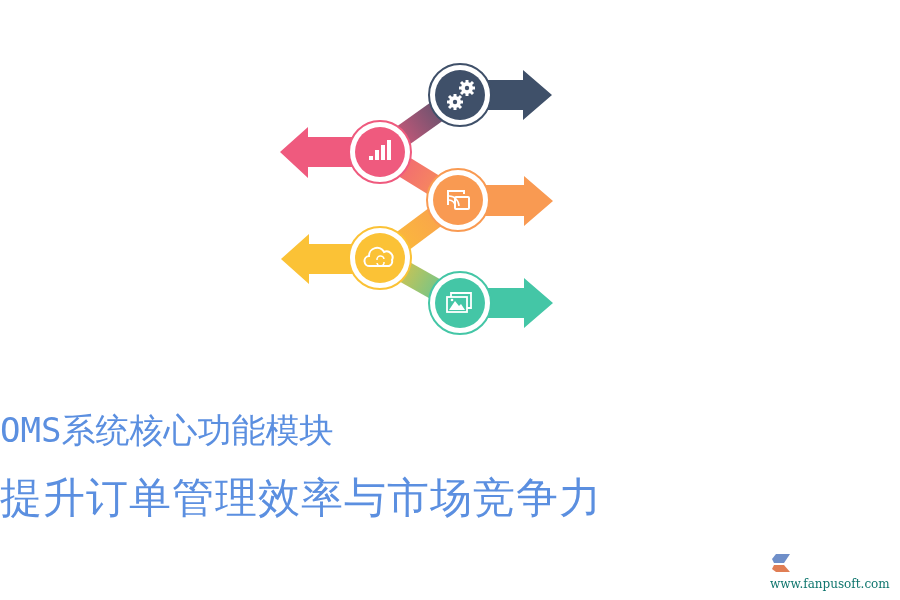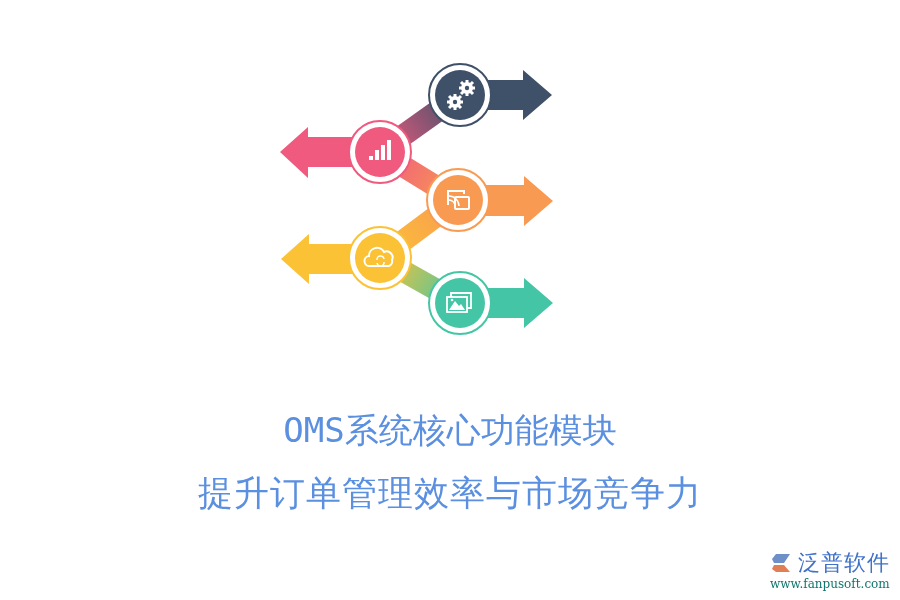"OMS系统核心功能模块" .title-line { text-align: center -> left }
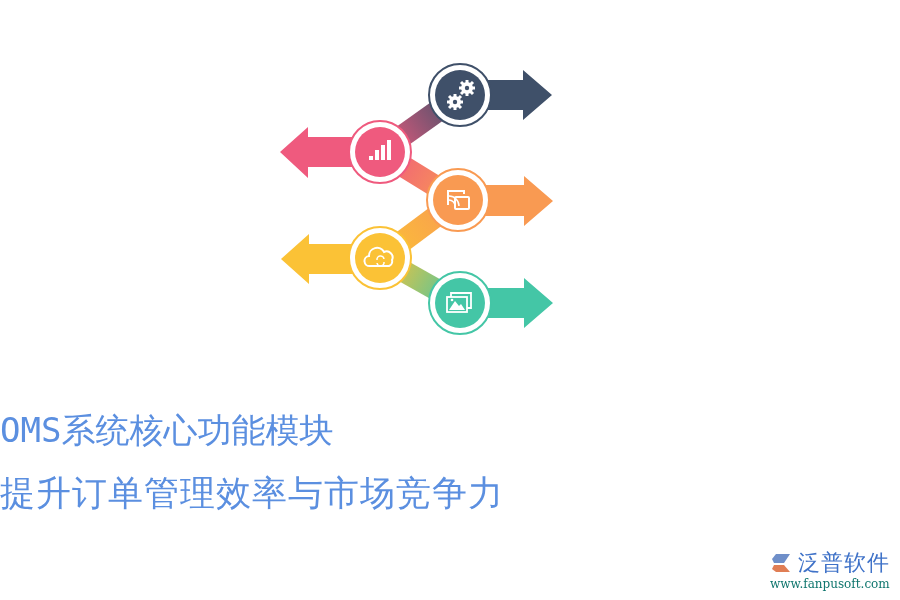"提升订单管理效率与市场竞争力" #title2 { font-size: 35px -> 42px }
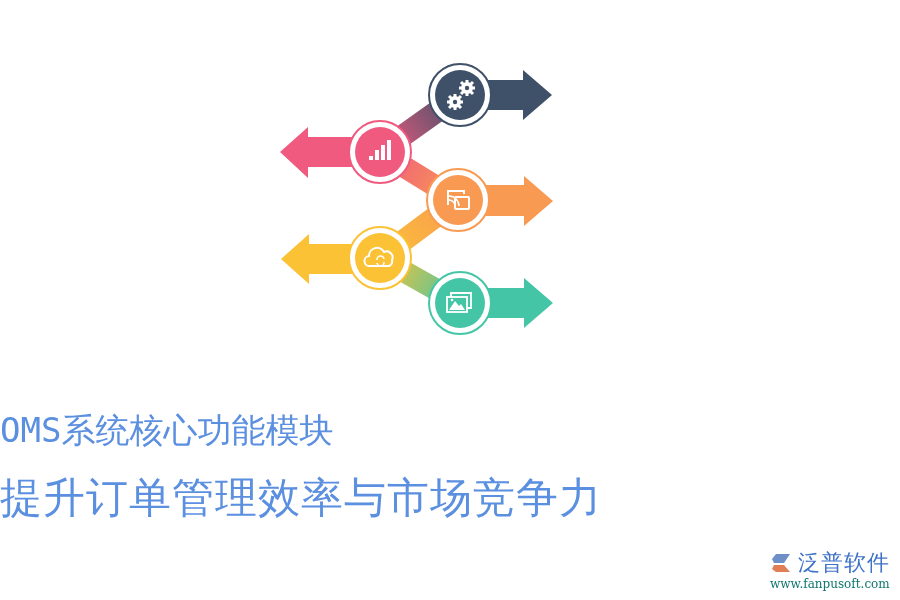"泛普软件" div { html: <div>泛普软件</div> -> none }
